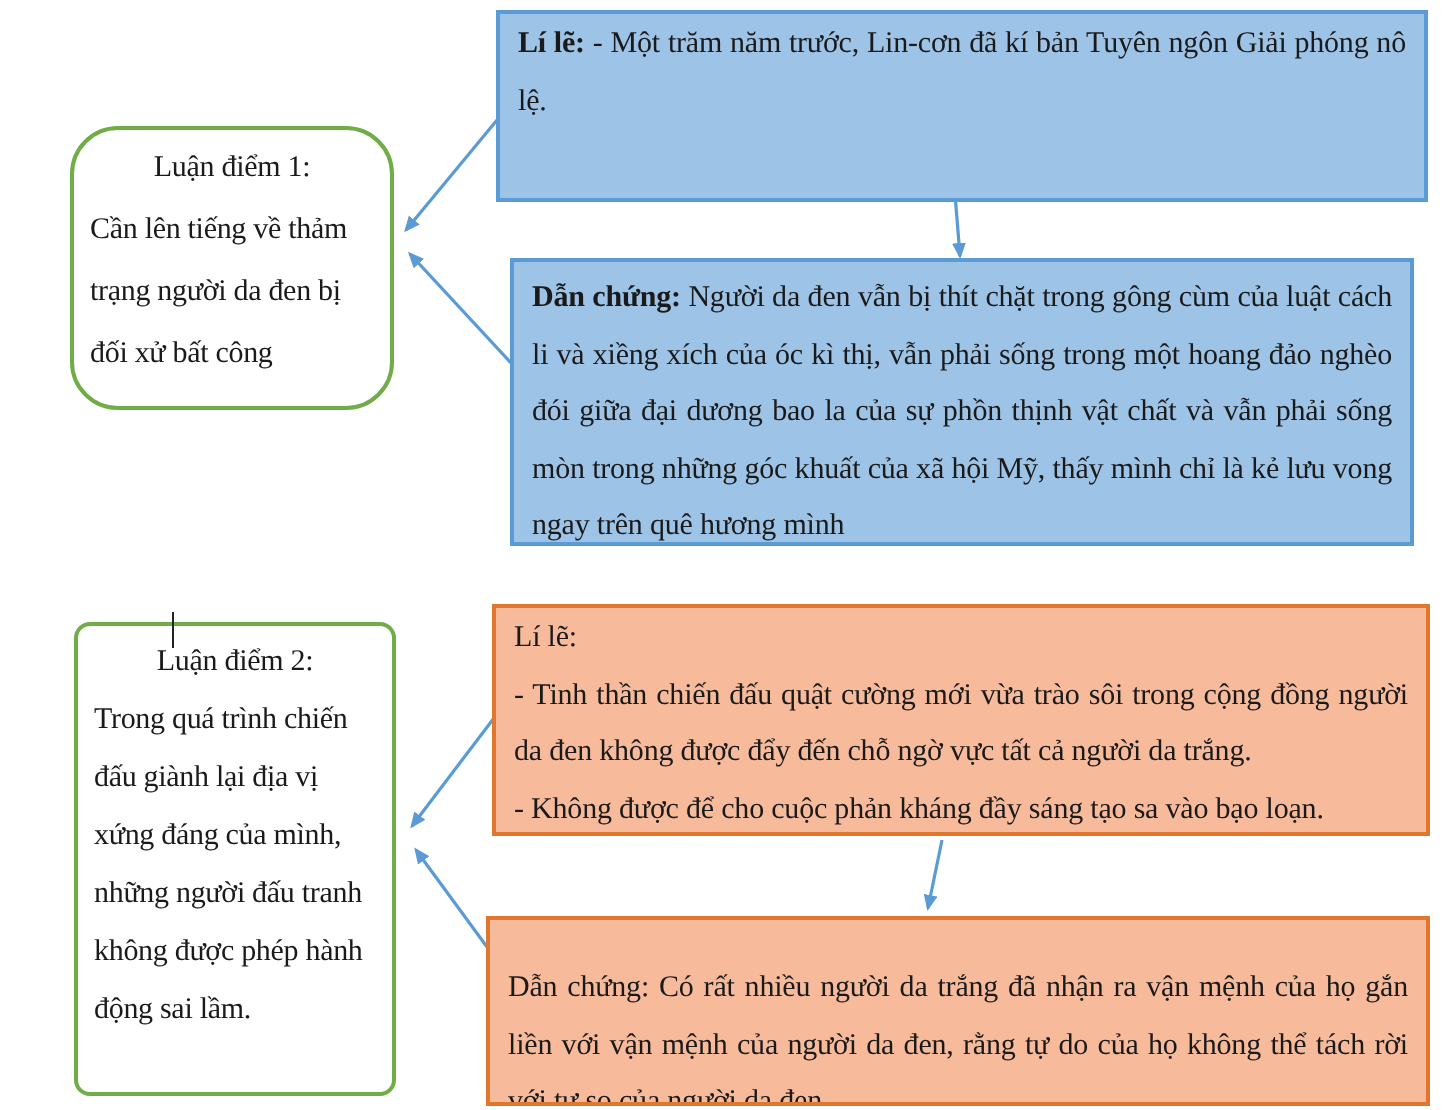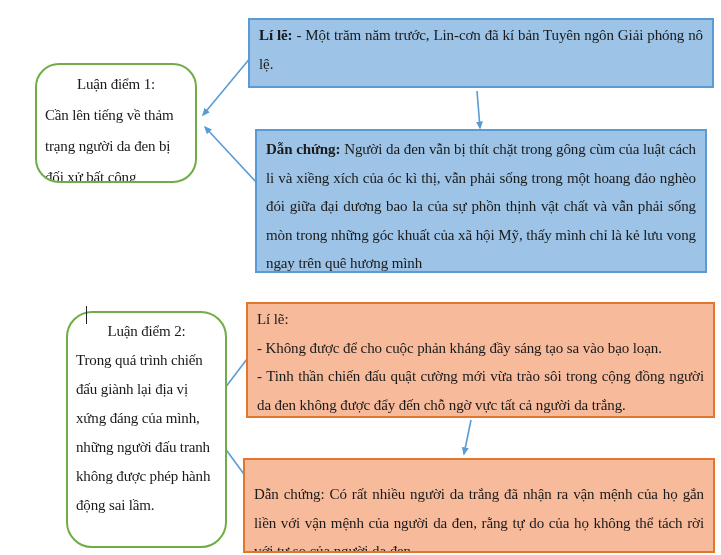"Lí lẽ: - Một trăm" #blue1 { height: 70px -> 96px; top: 18px -> 5px }
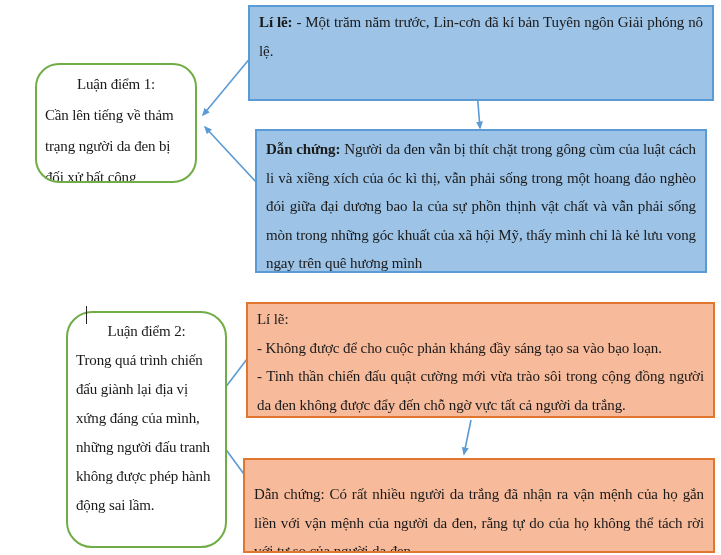"Luận điểm 1:" #round1 { height: 120px -> 142px }
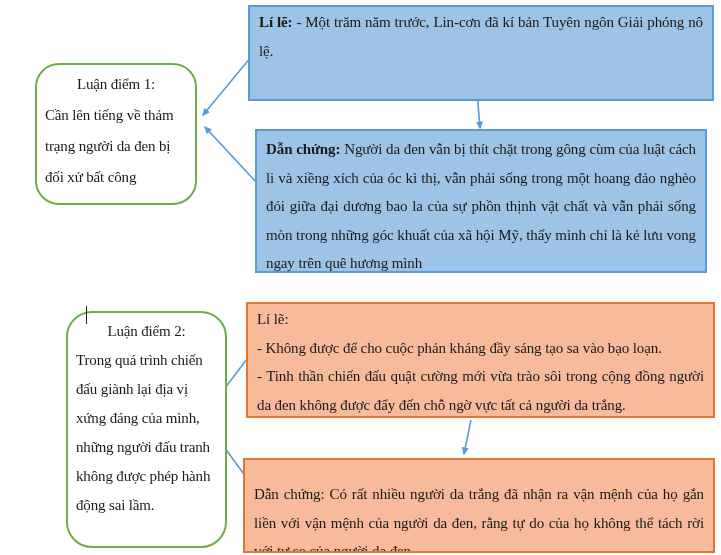"Luận điểm 2:" #round2 { border-radius: 26px -> 8px; margin-left: 29px -> none }
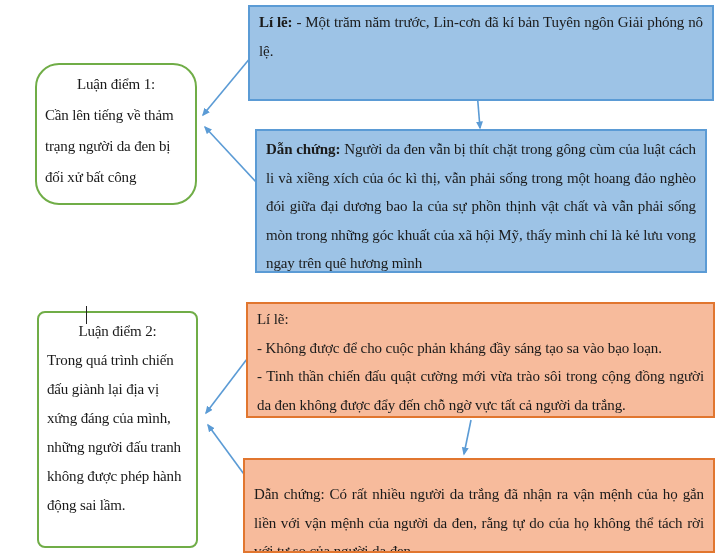"- Không được để cho" p { order: before "- Tinh thần chiến đấu" -> after "- Tinh thần chiến đấu" }
